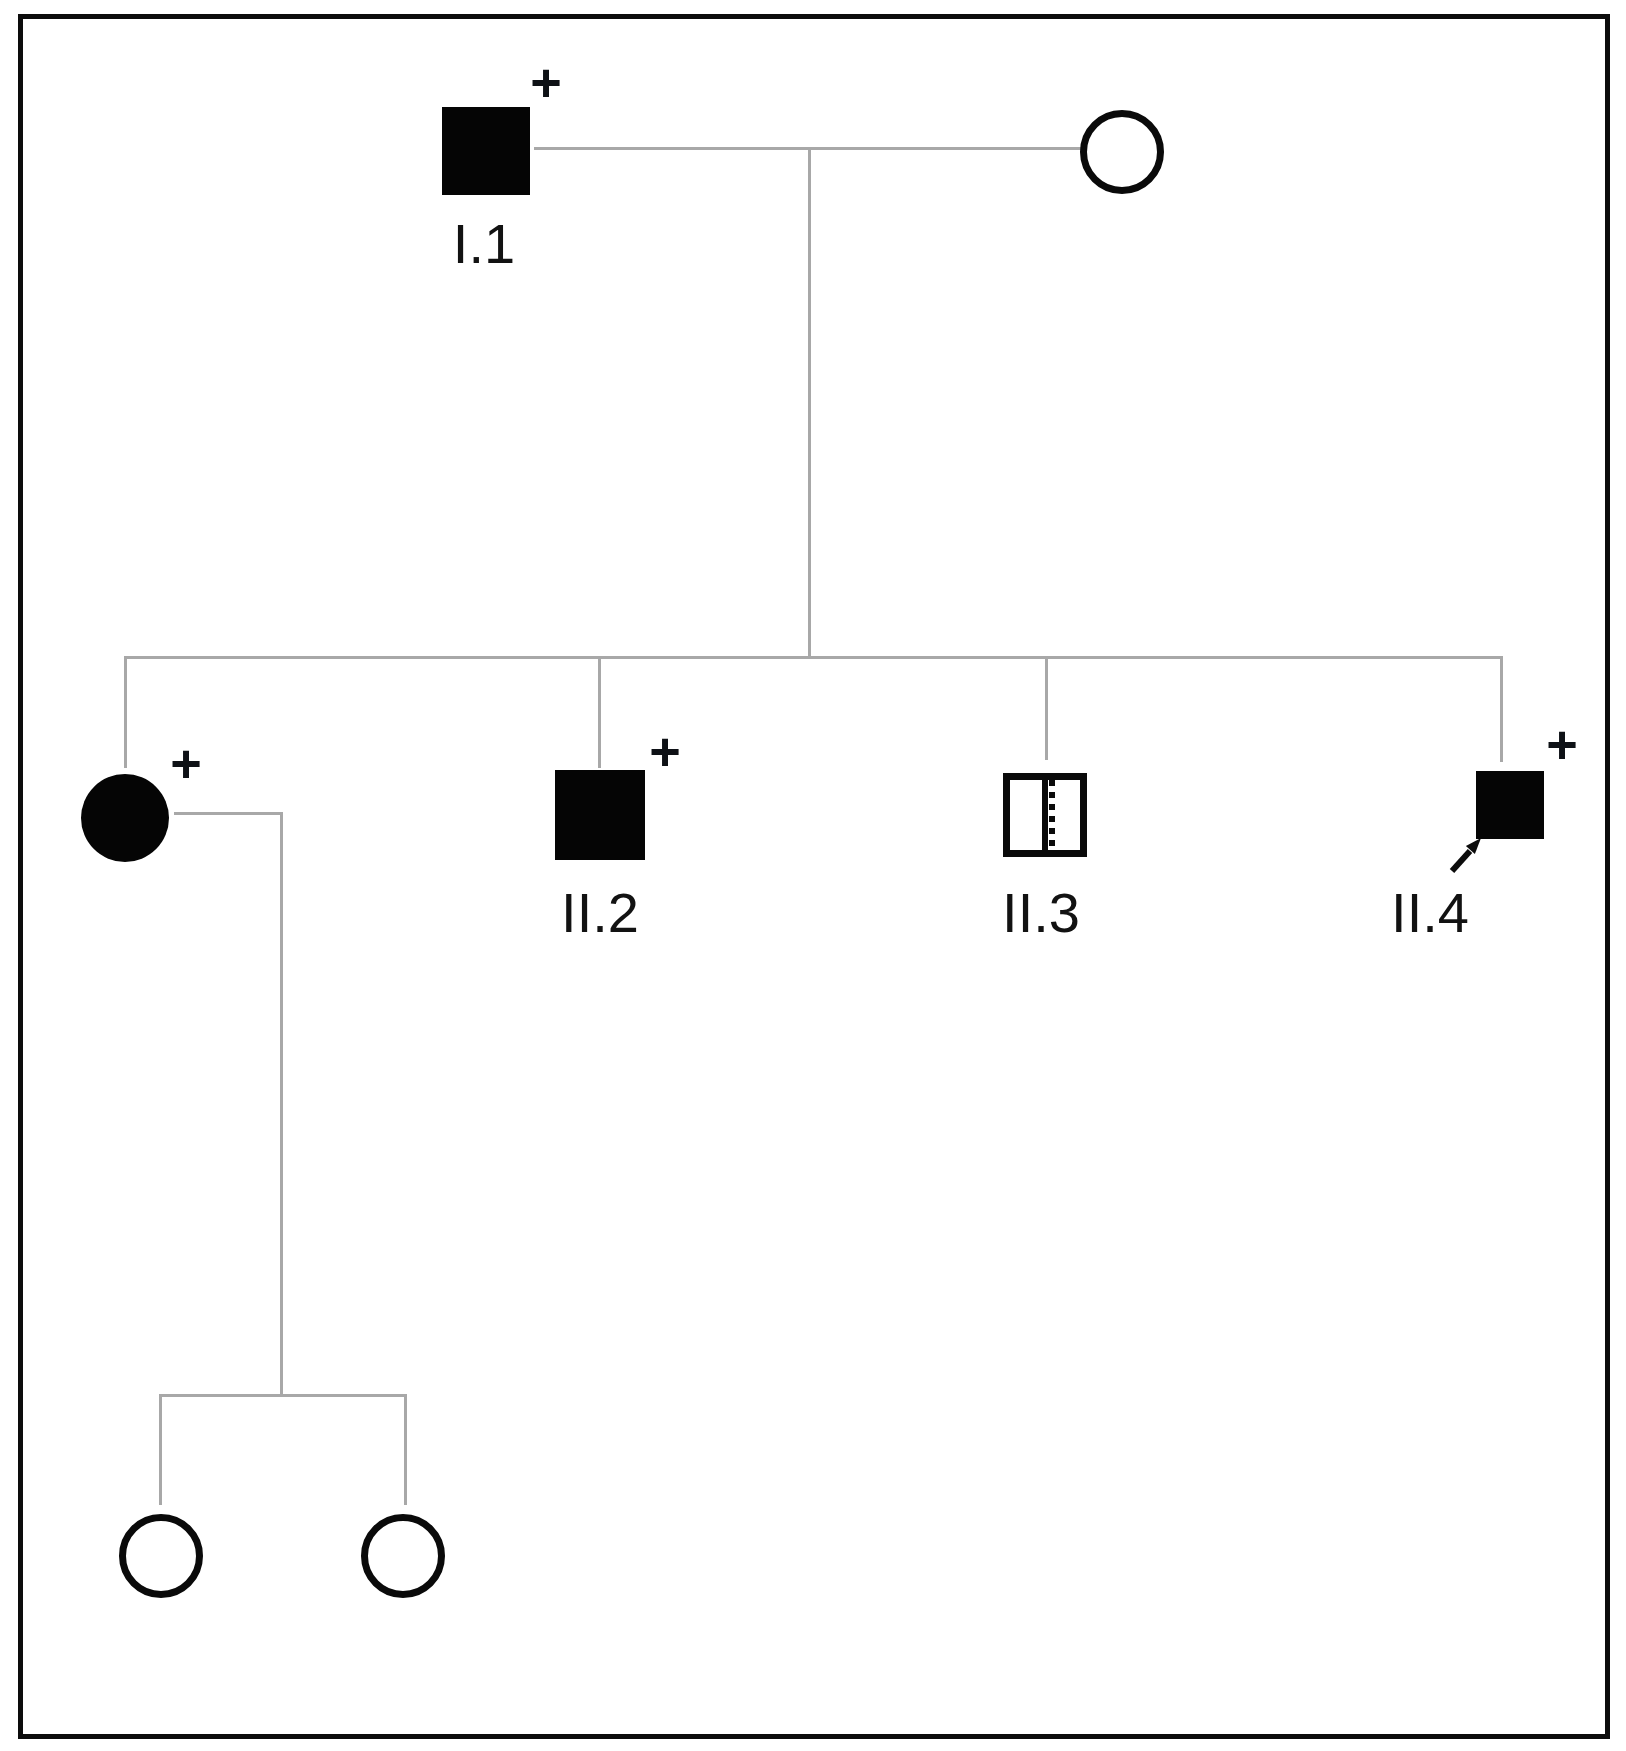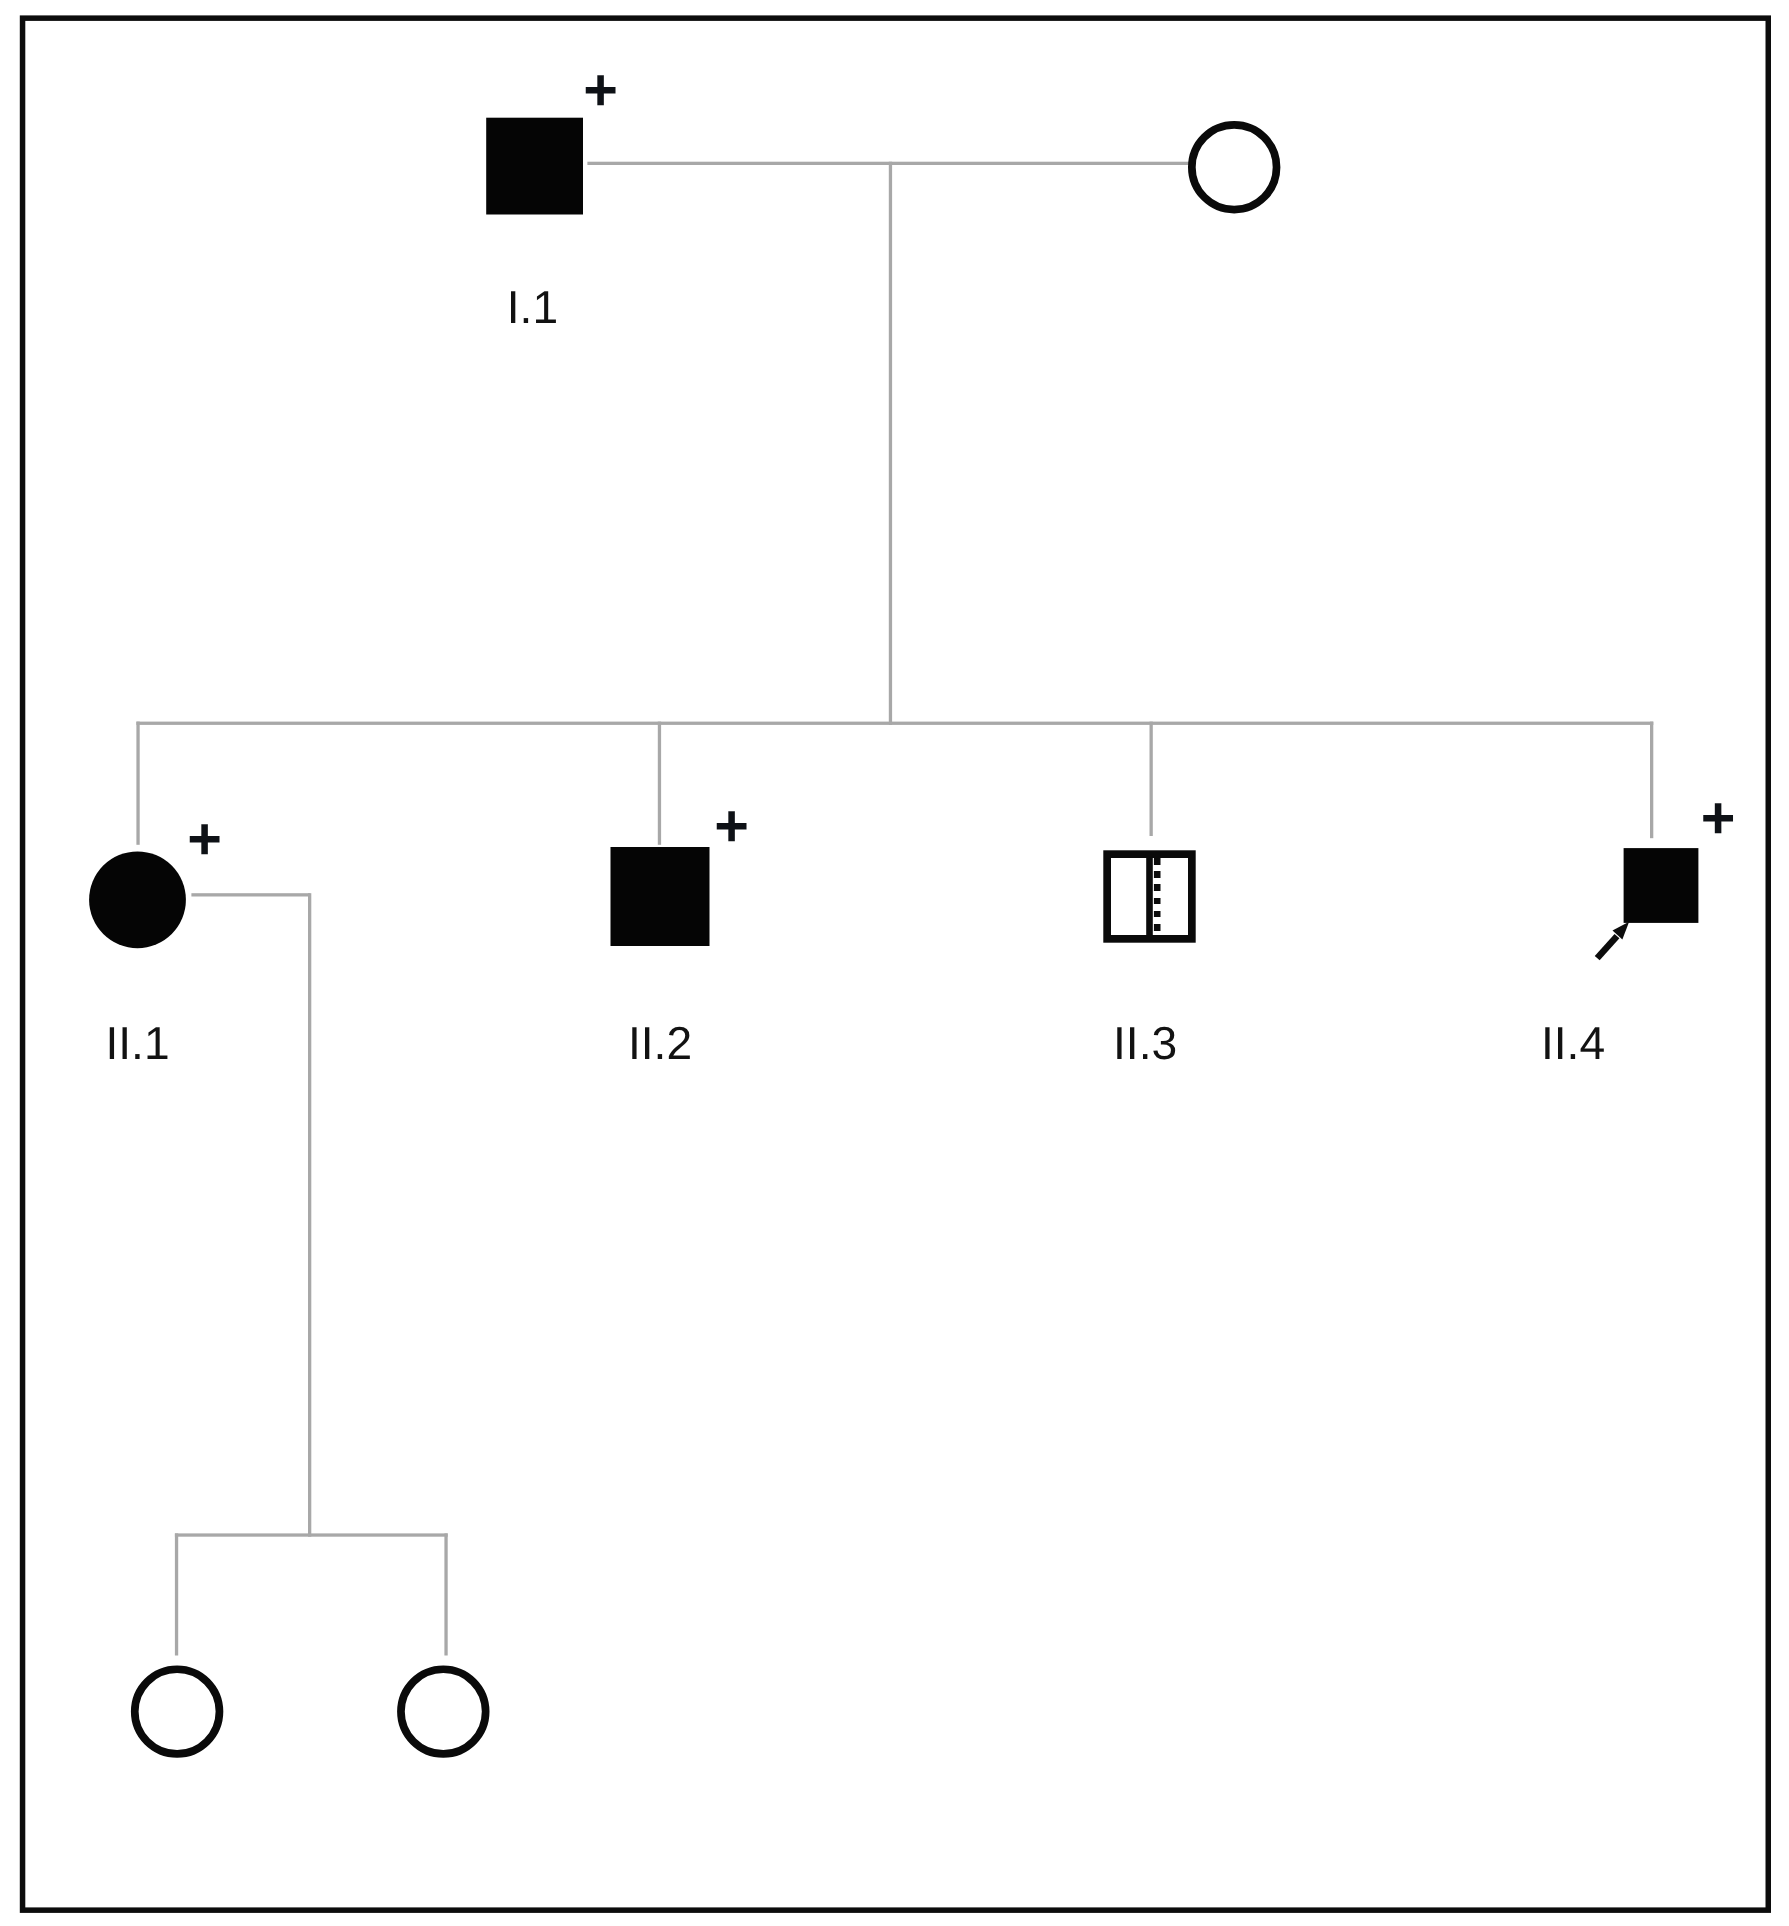"I.1" .plabel { font-size: 42px -> 56px; margin-top: 36px -> none }
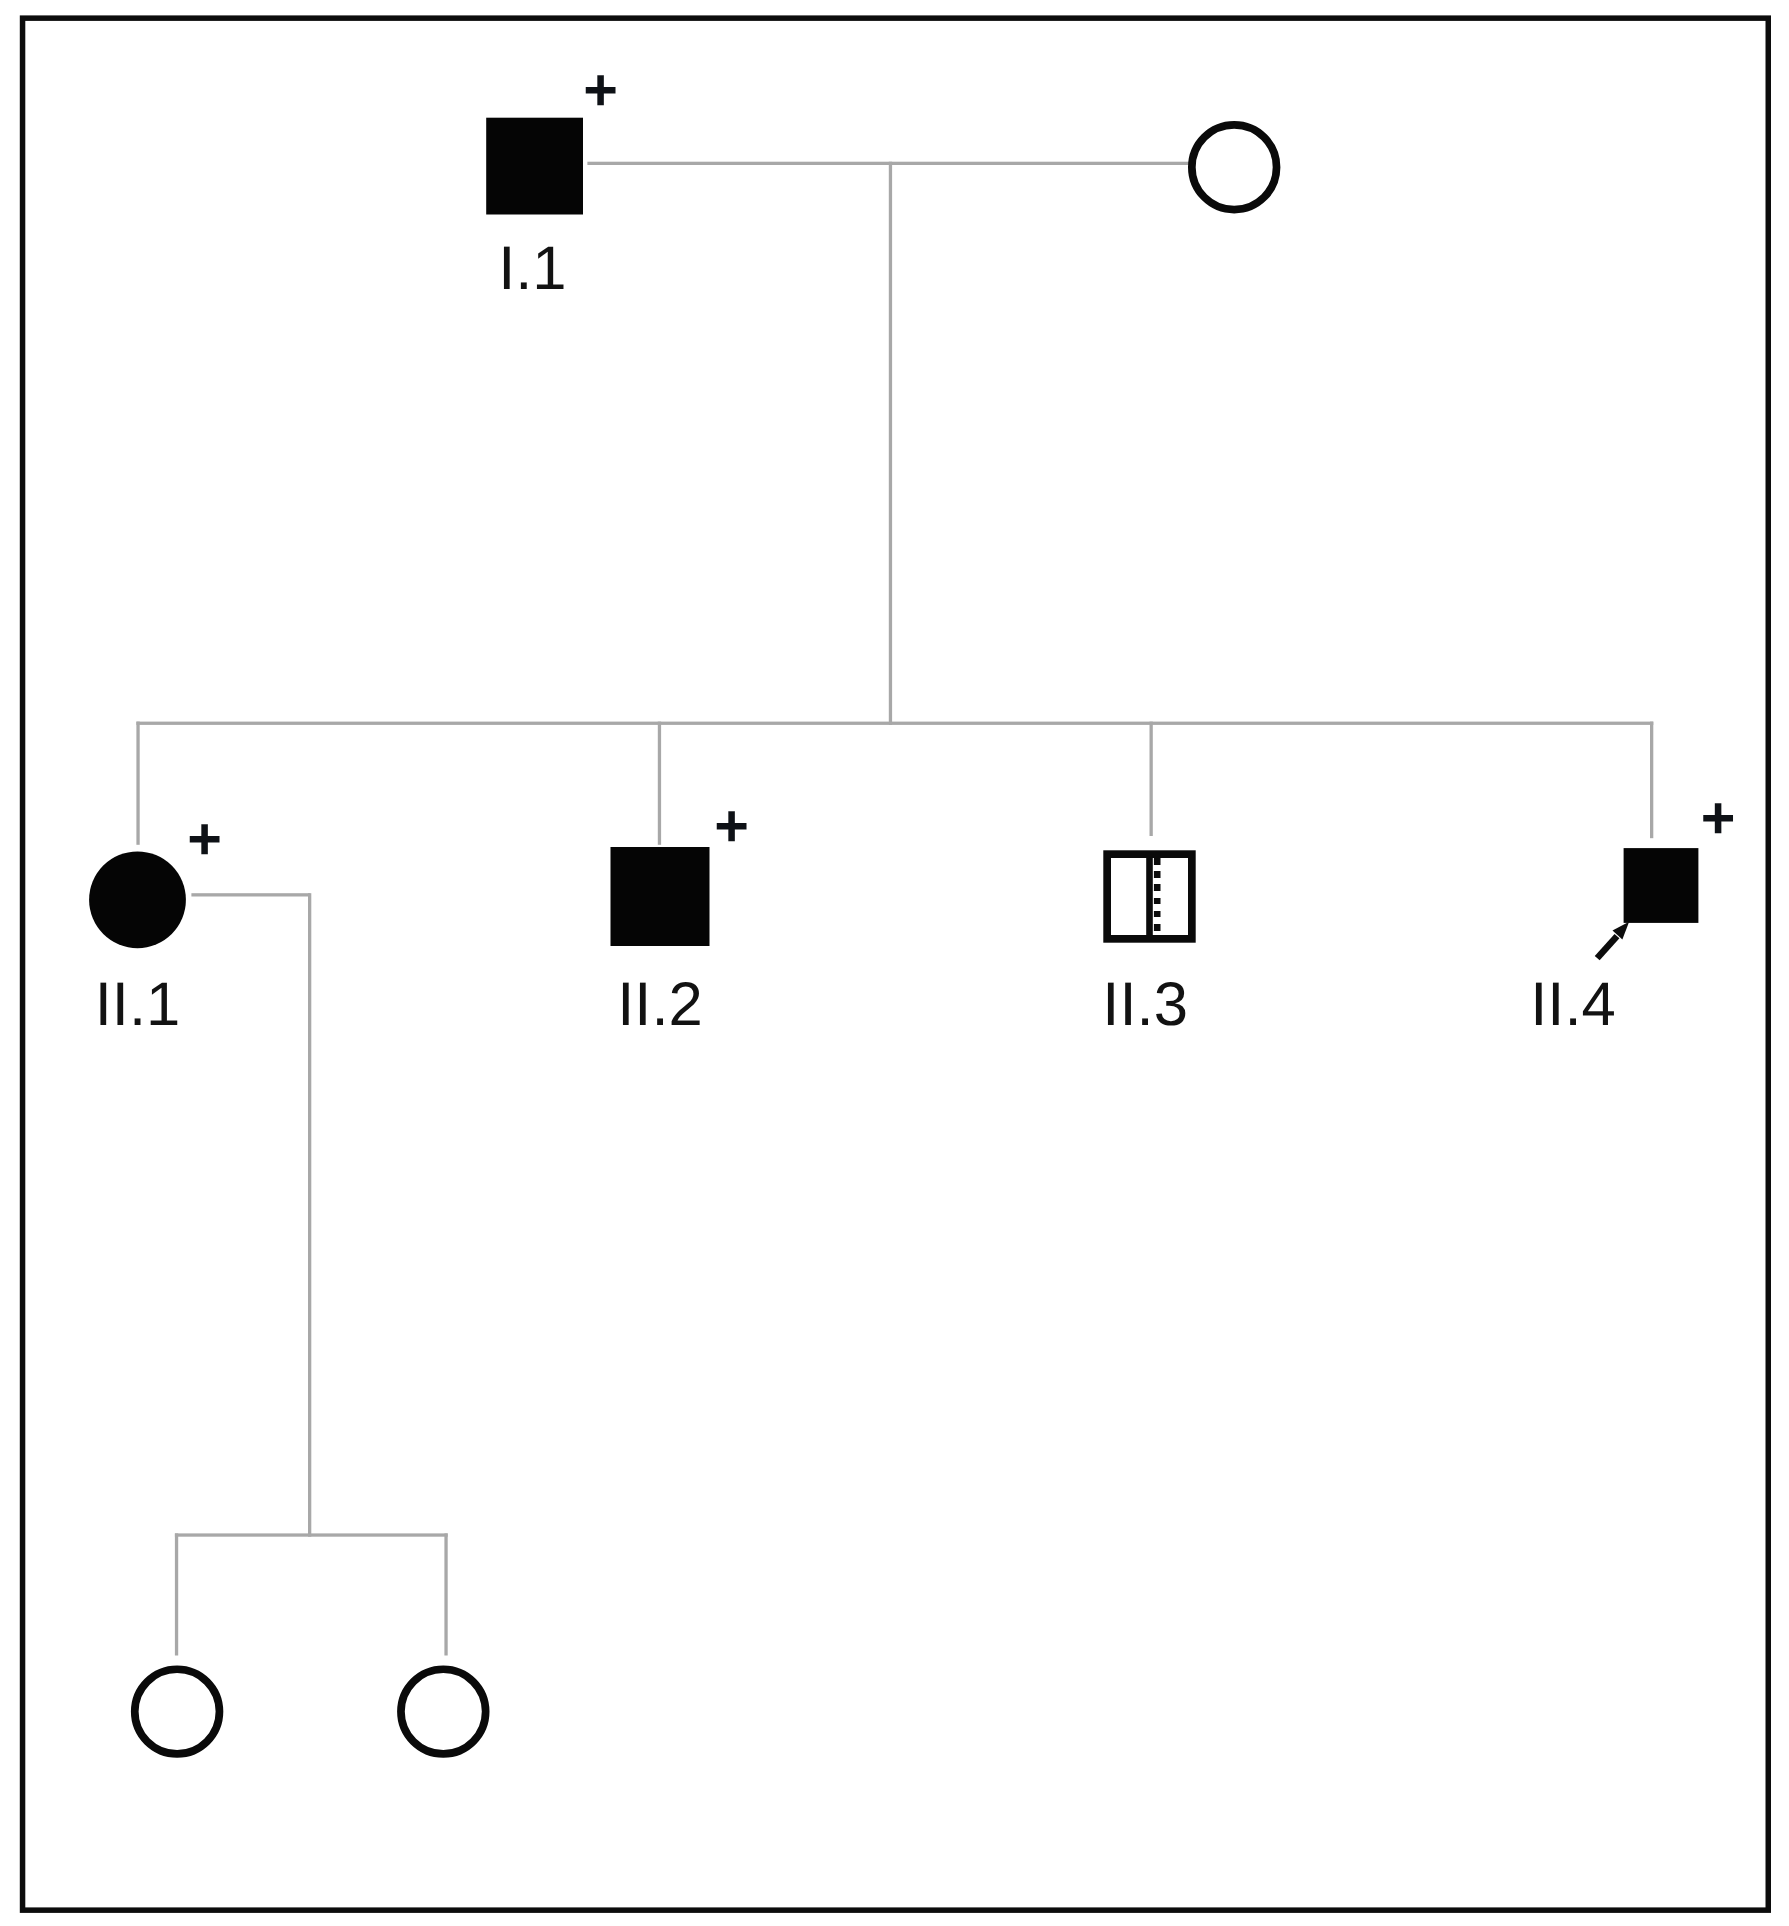"II.1" div.plabel { html: <div>II.1</div> -> none }
